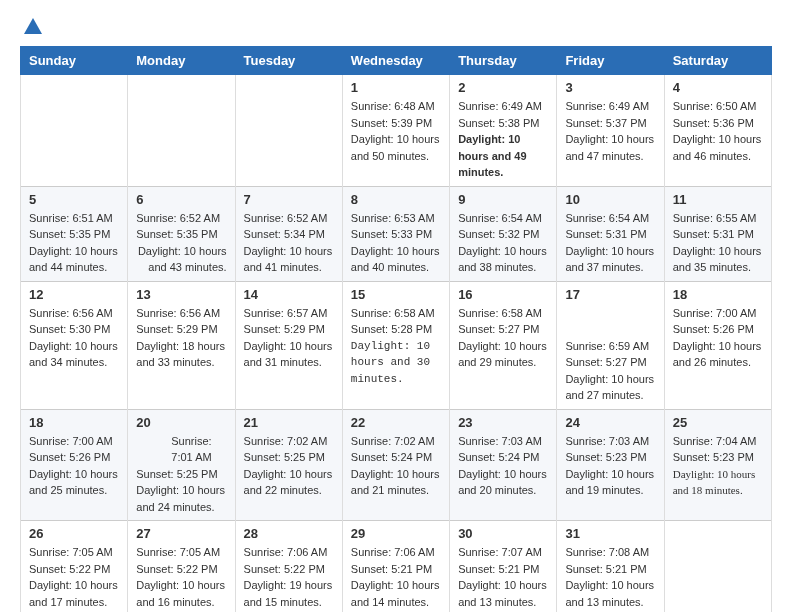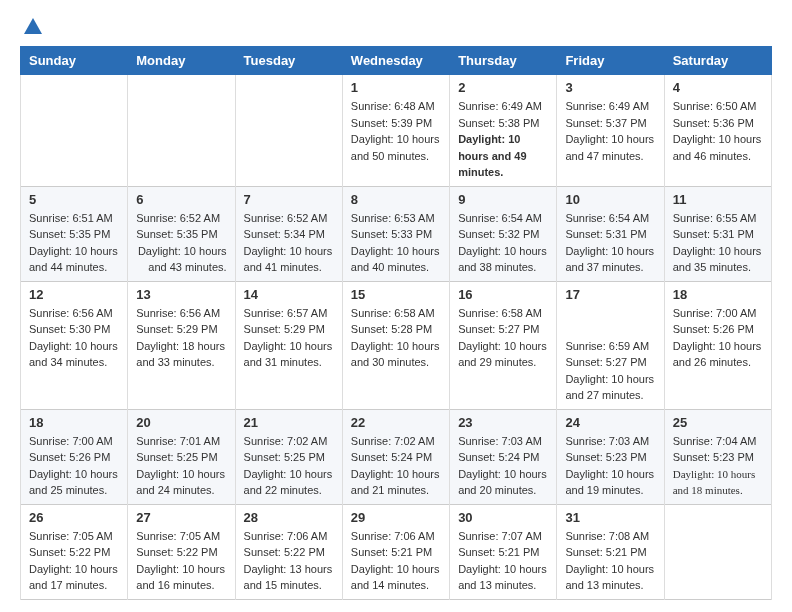"Daylight: 10 hours and 30" span { font-family: none -> Liberation Mono, monospace }
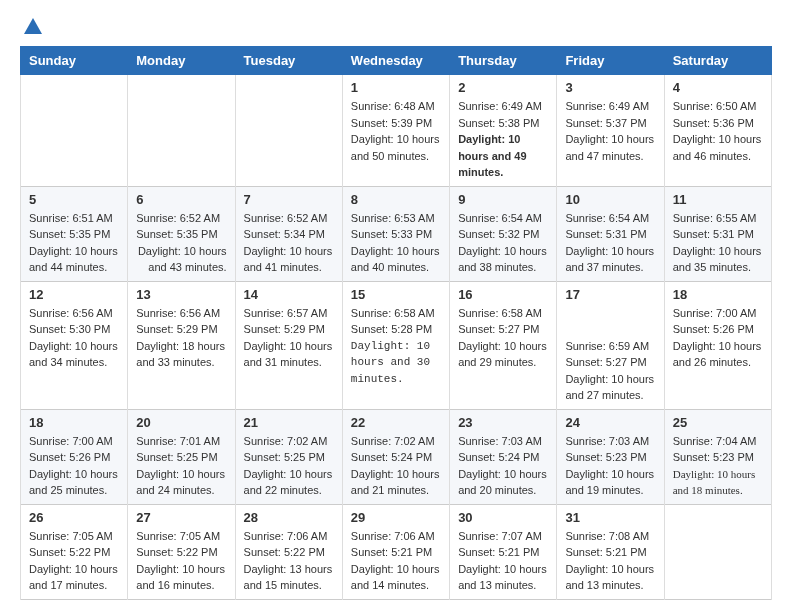"Sunrise: 7:01 AM" span { margin-left: none -> 35px }
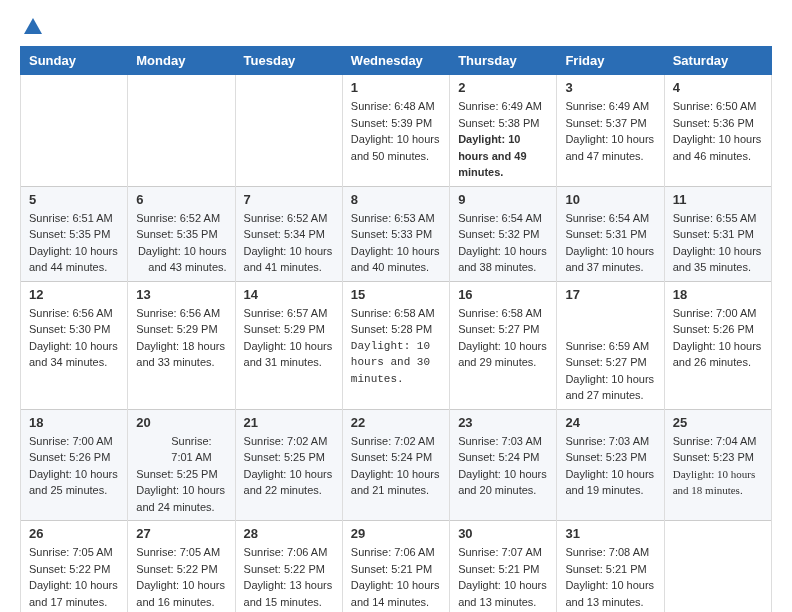"Daylight: 13 hours and 15" span { text: 13 -> 19 }
